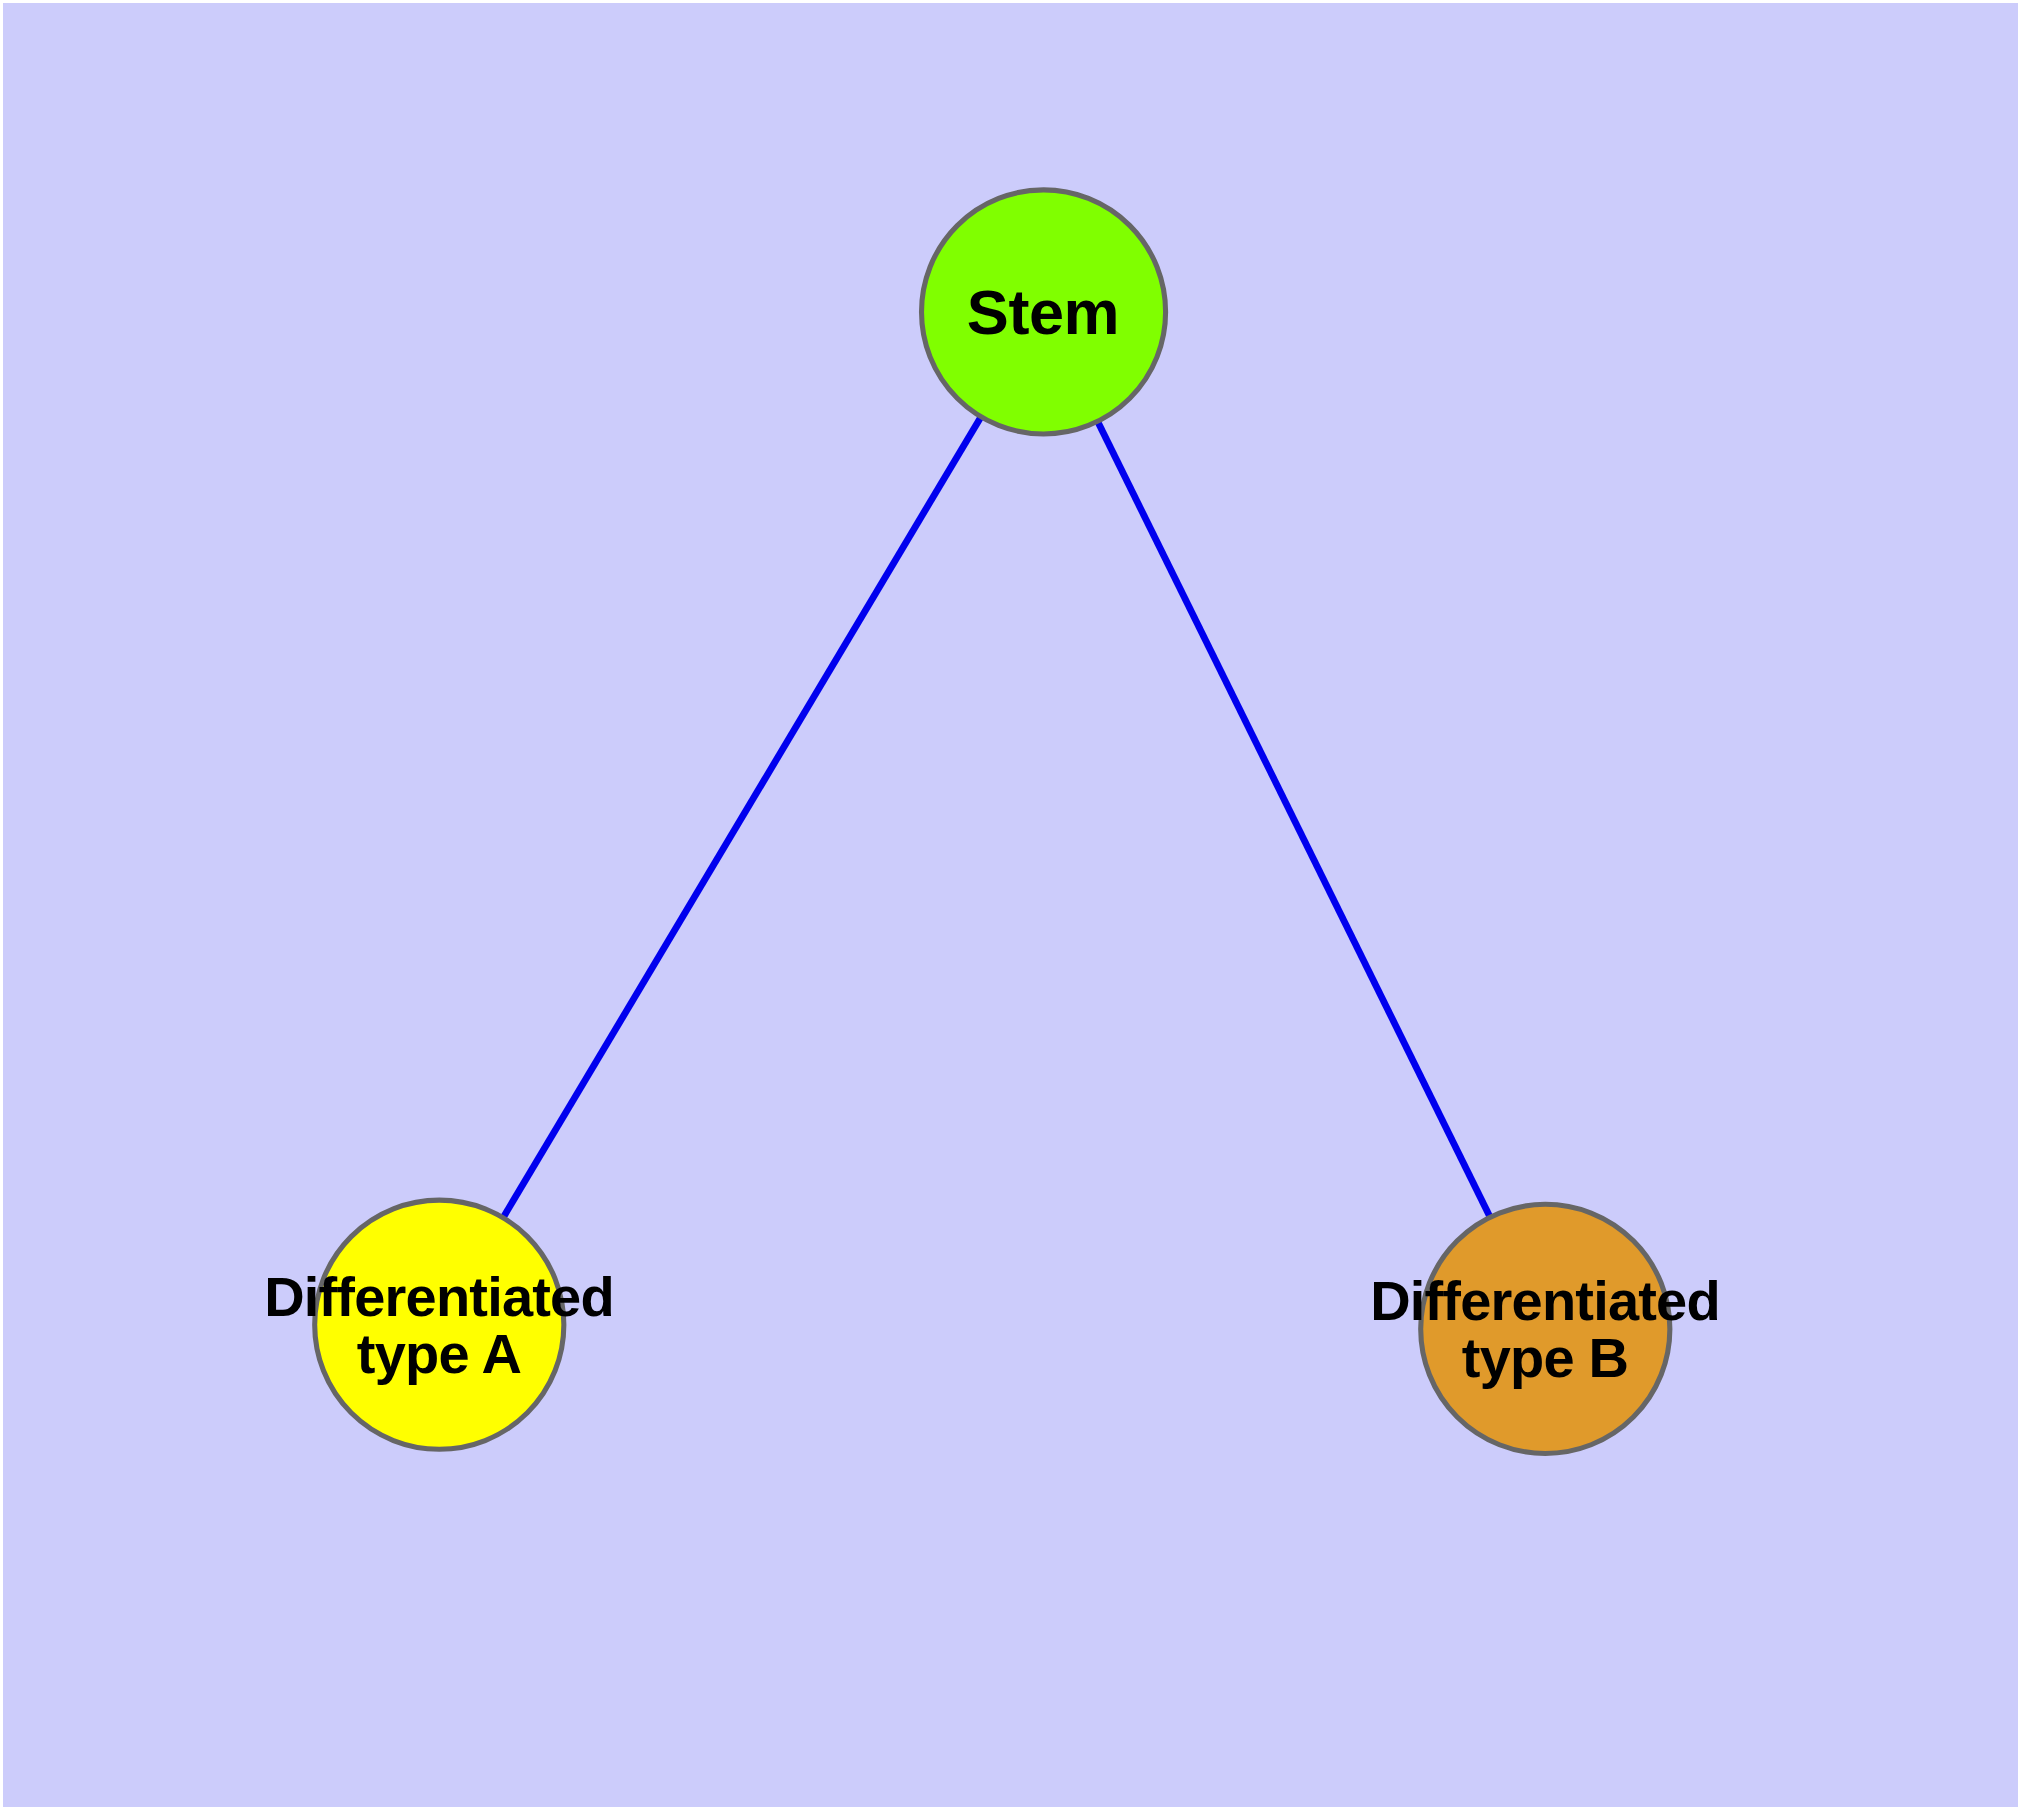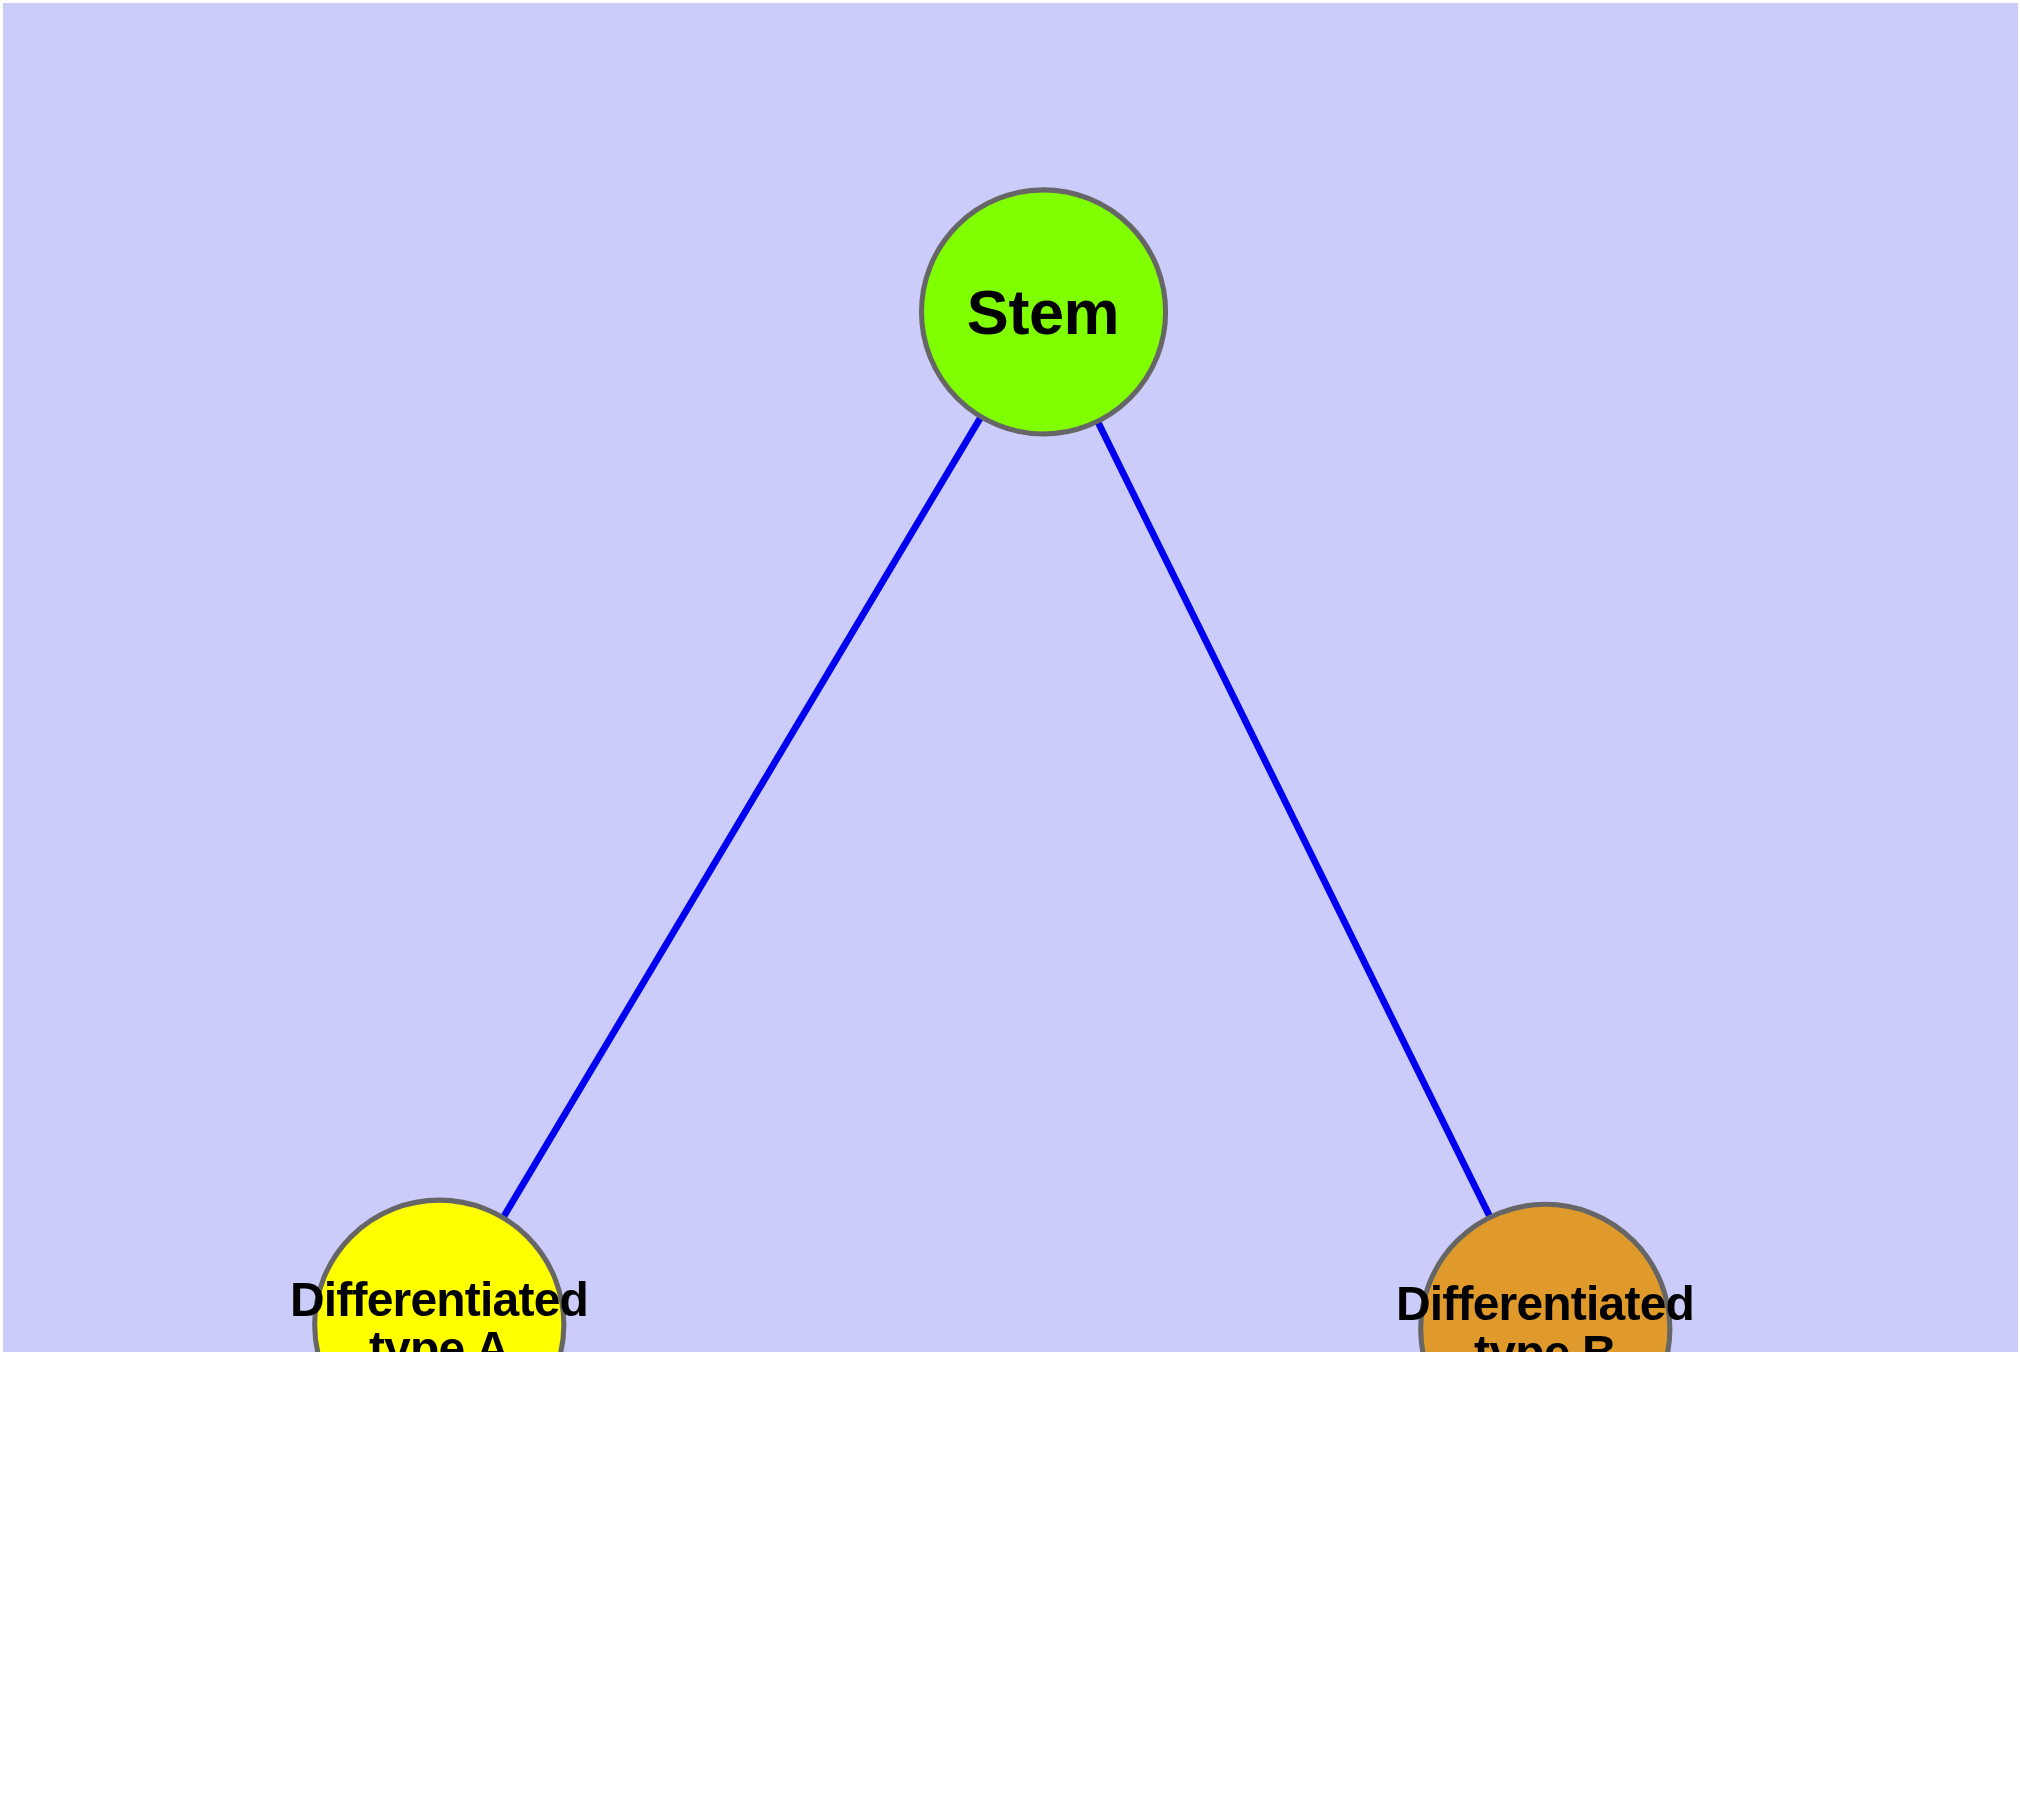"Stem" #canvas { height: 1352px -> 1812px }
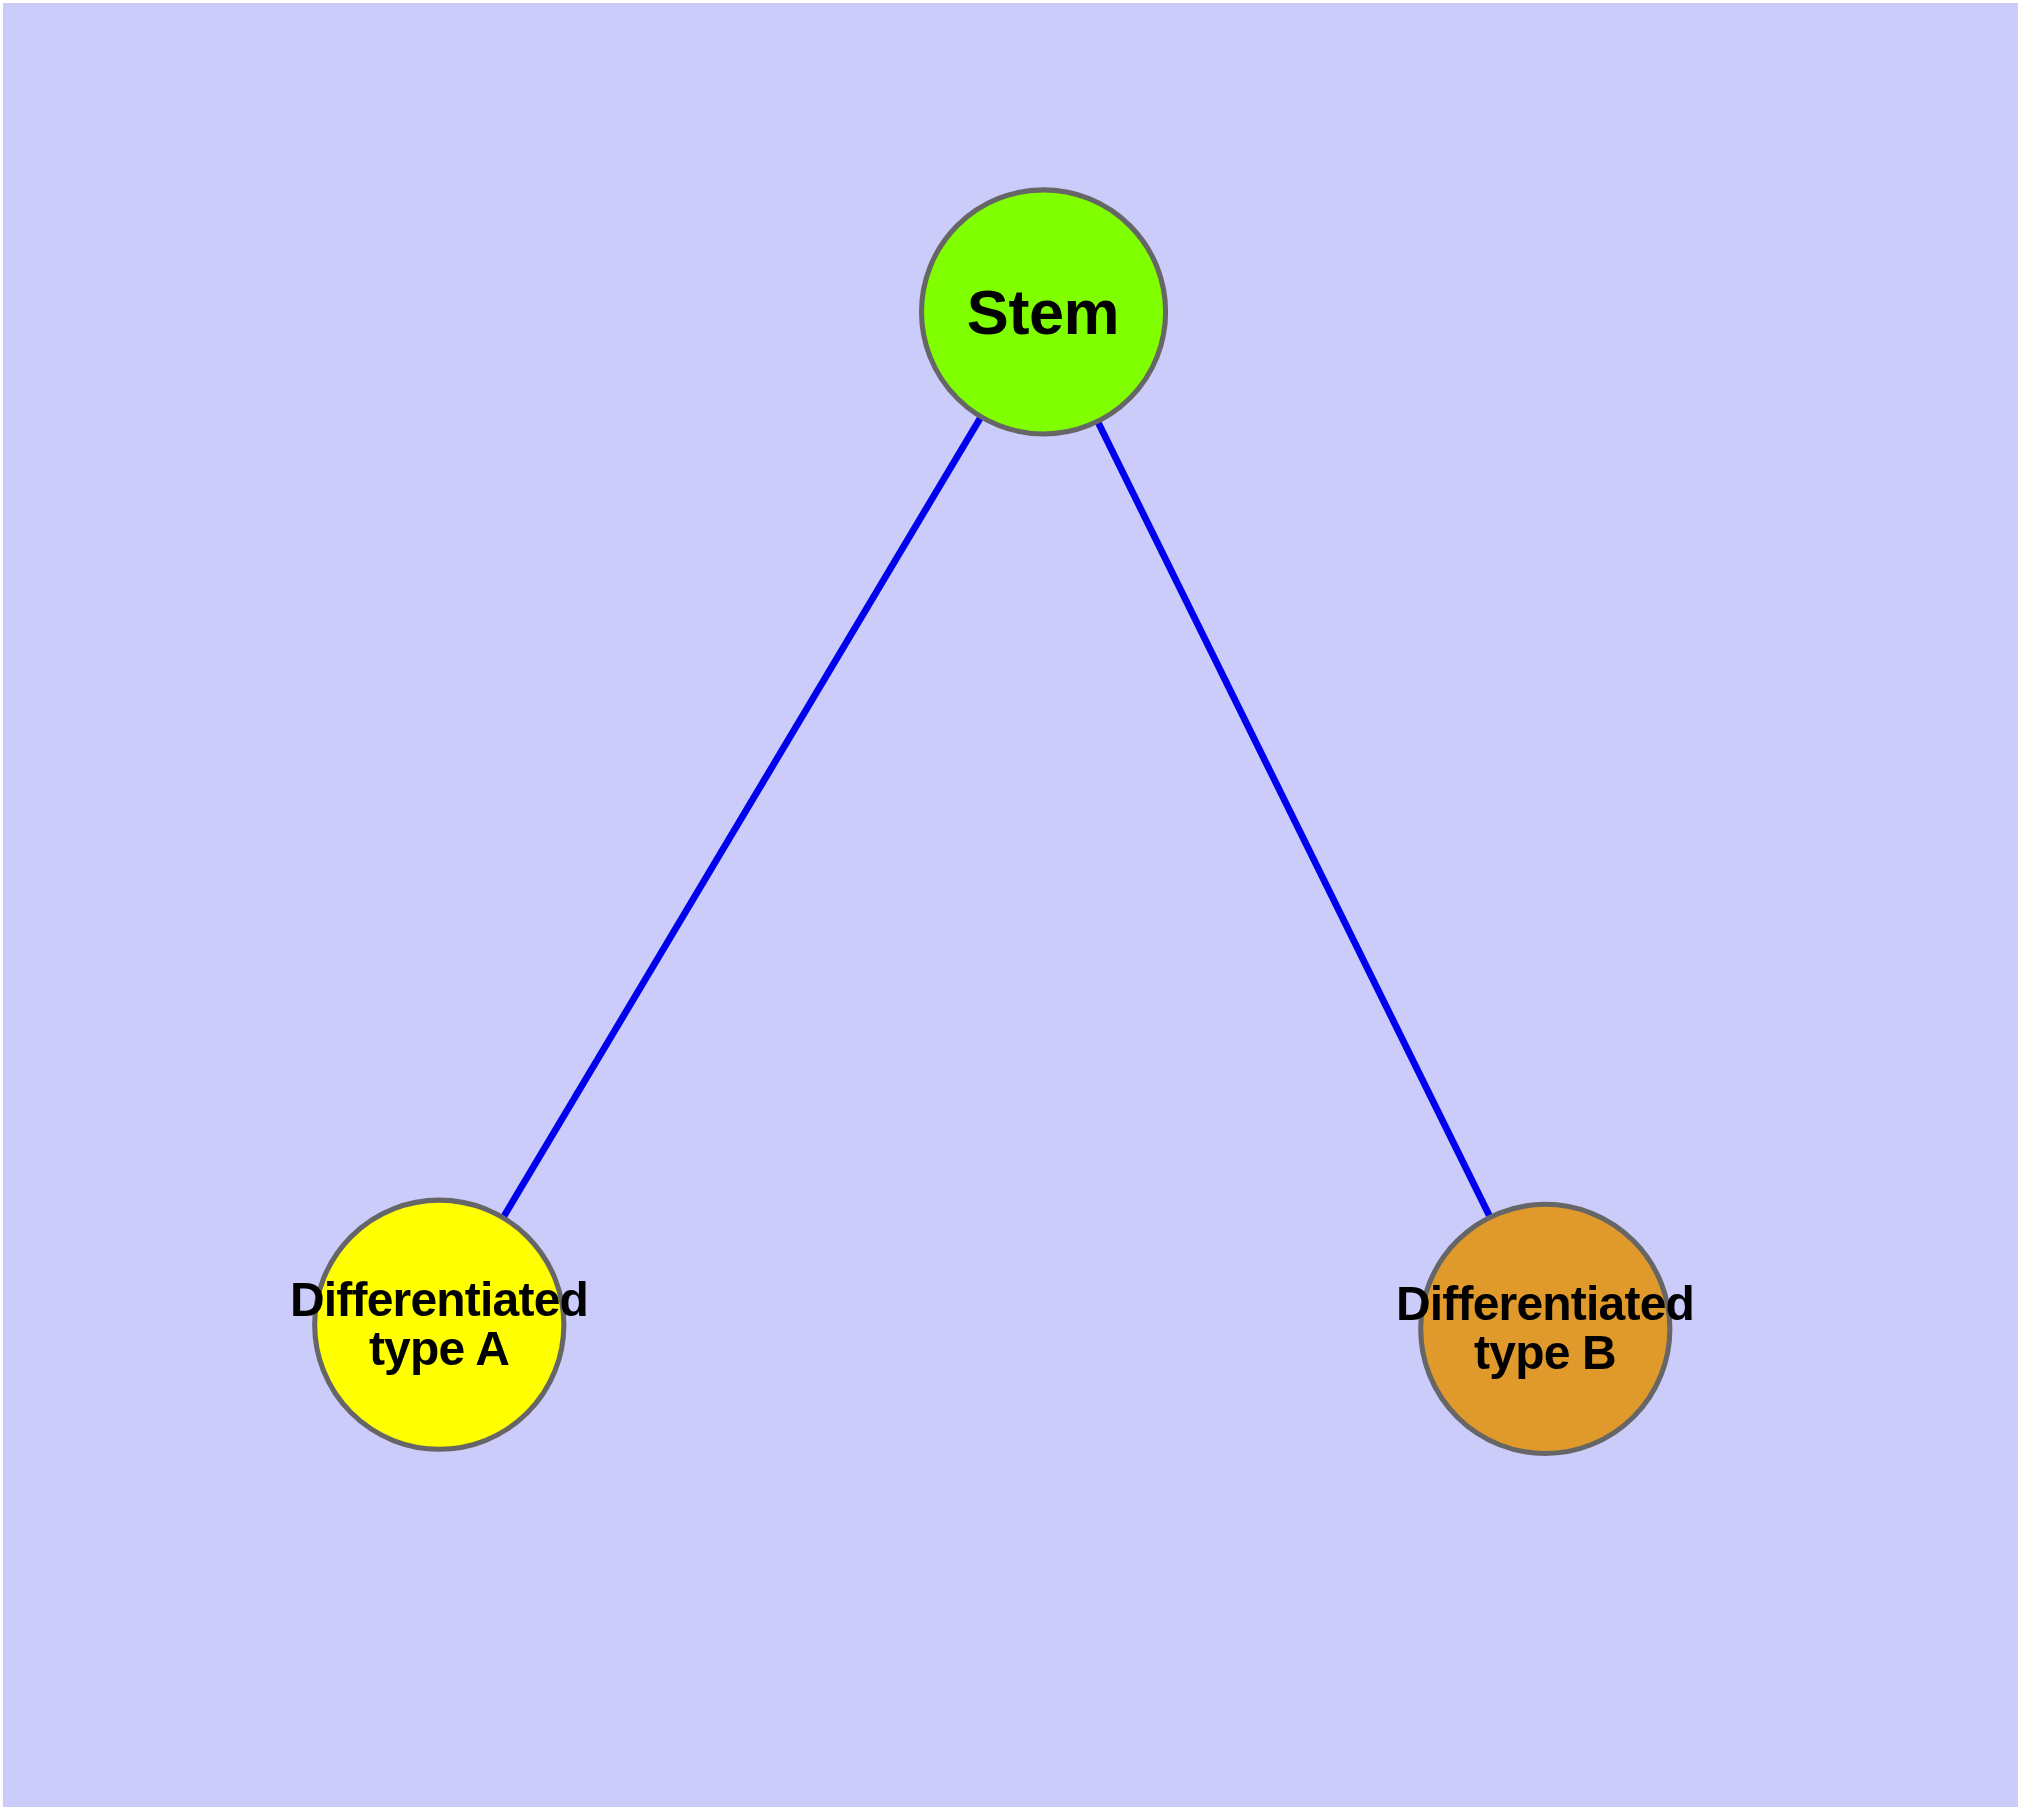"Differentiated" .node-label.leaf { font-size: 48px -> 56px }
